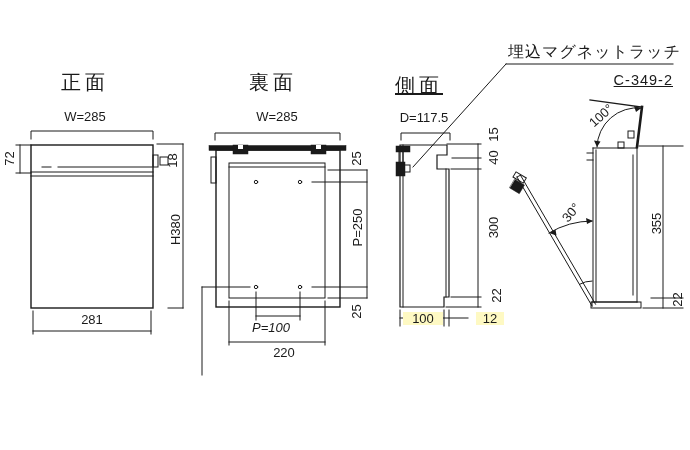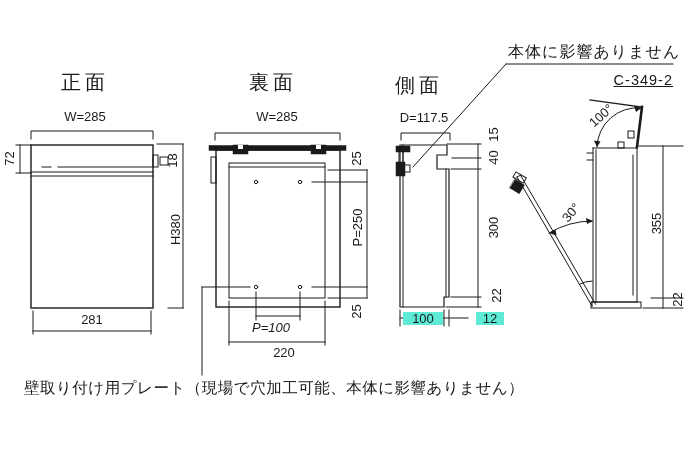"本体に影響ありません" div.t { text: 本体に影響ありません -> 埋込マグネットラッチ }
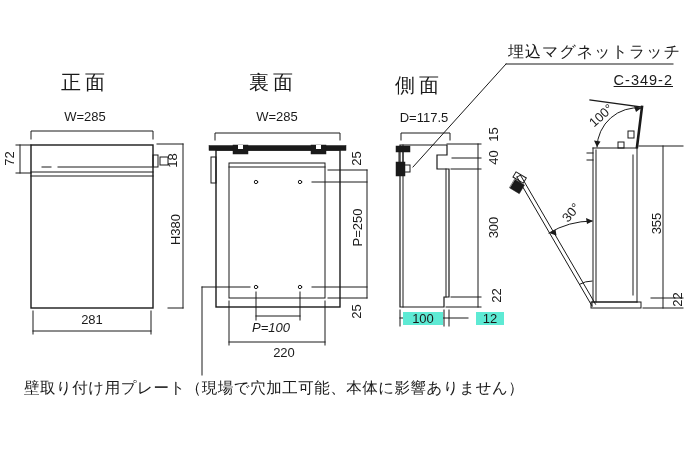"側面" div.t { text-decoration: none -> underline }
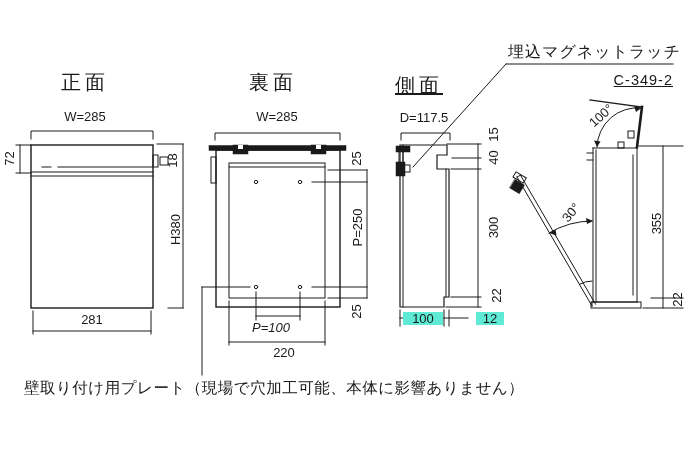"100" .whitebg { background: #5eead4 -> #fef9c3 }
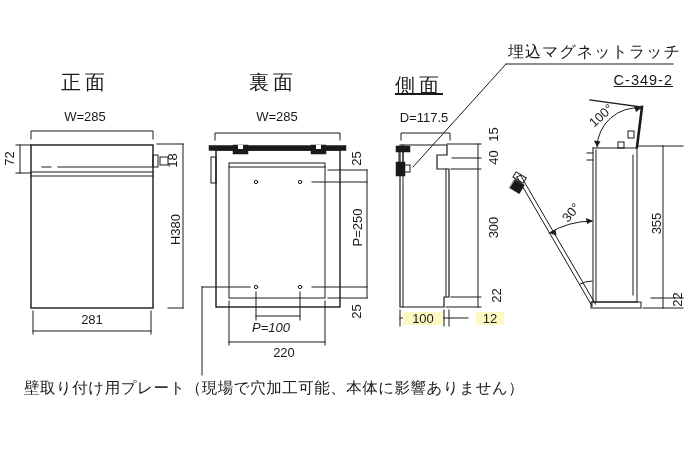"壁取り付け用プレート（現場で穴加工可能、本体に影響ありません）" div.t { html: <div>壁取り付け用プレート（現場で穴加工可能、本体に影響ありません）</div> -> none }
